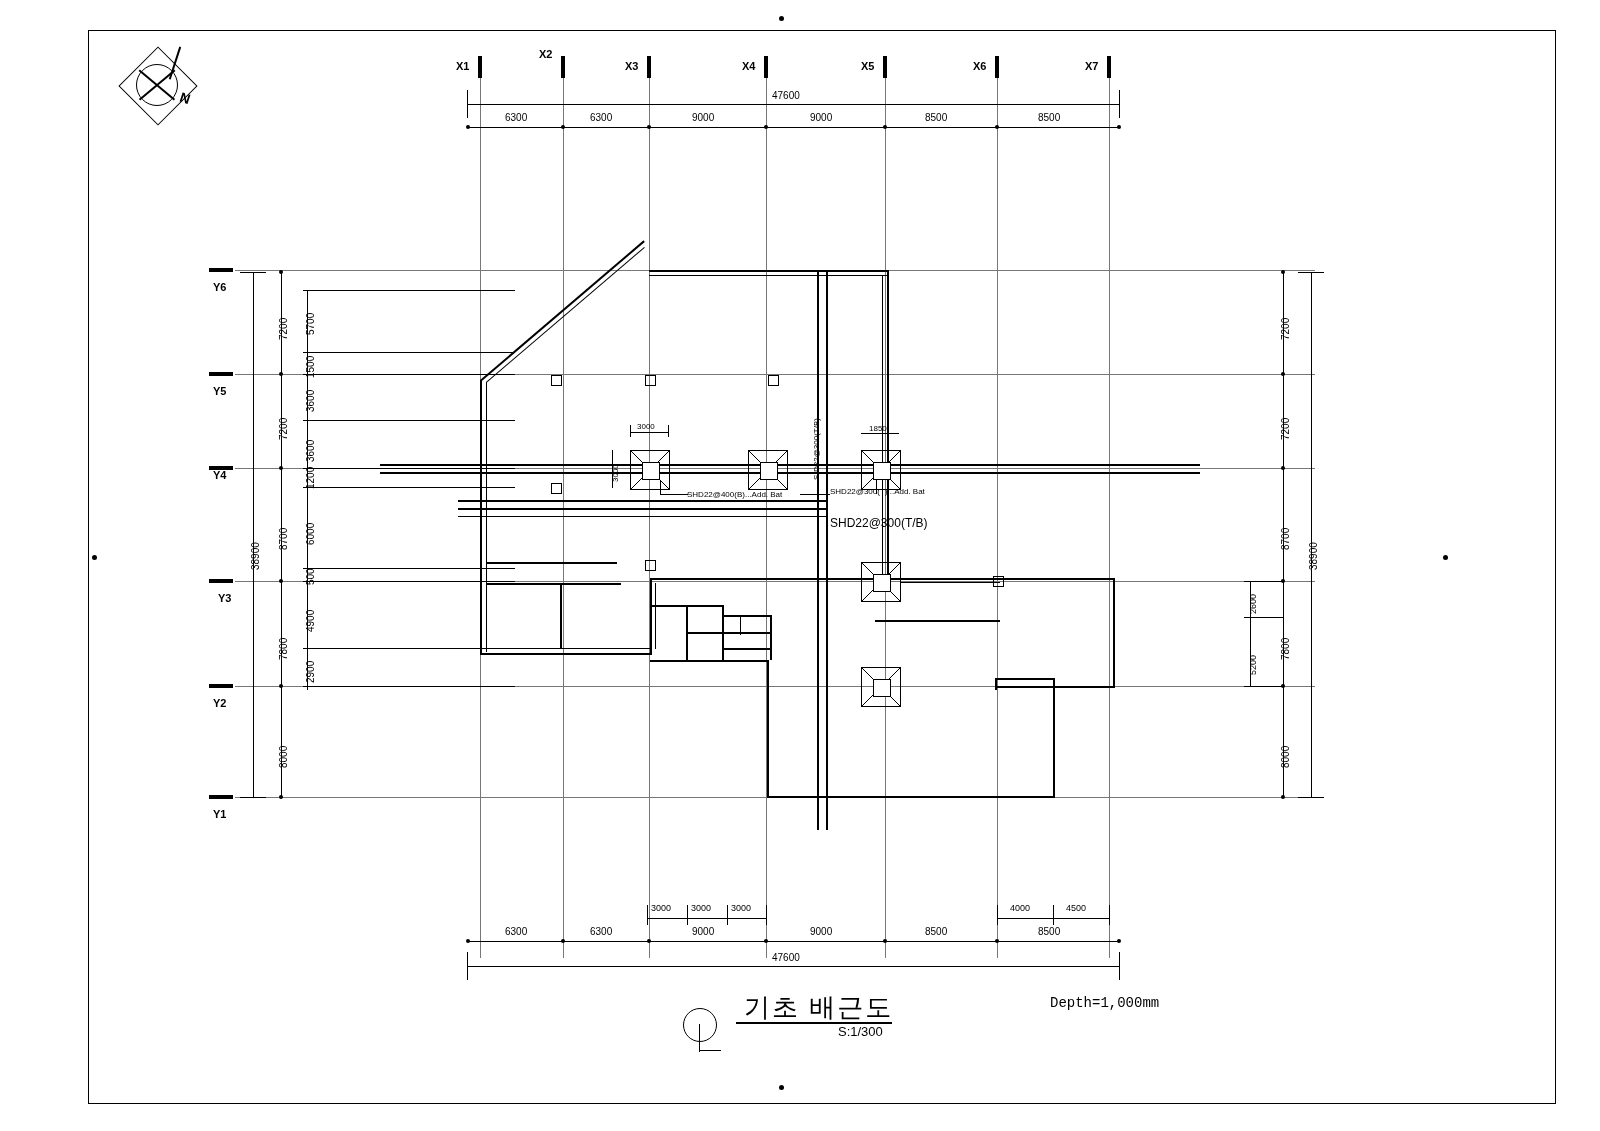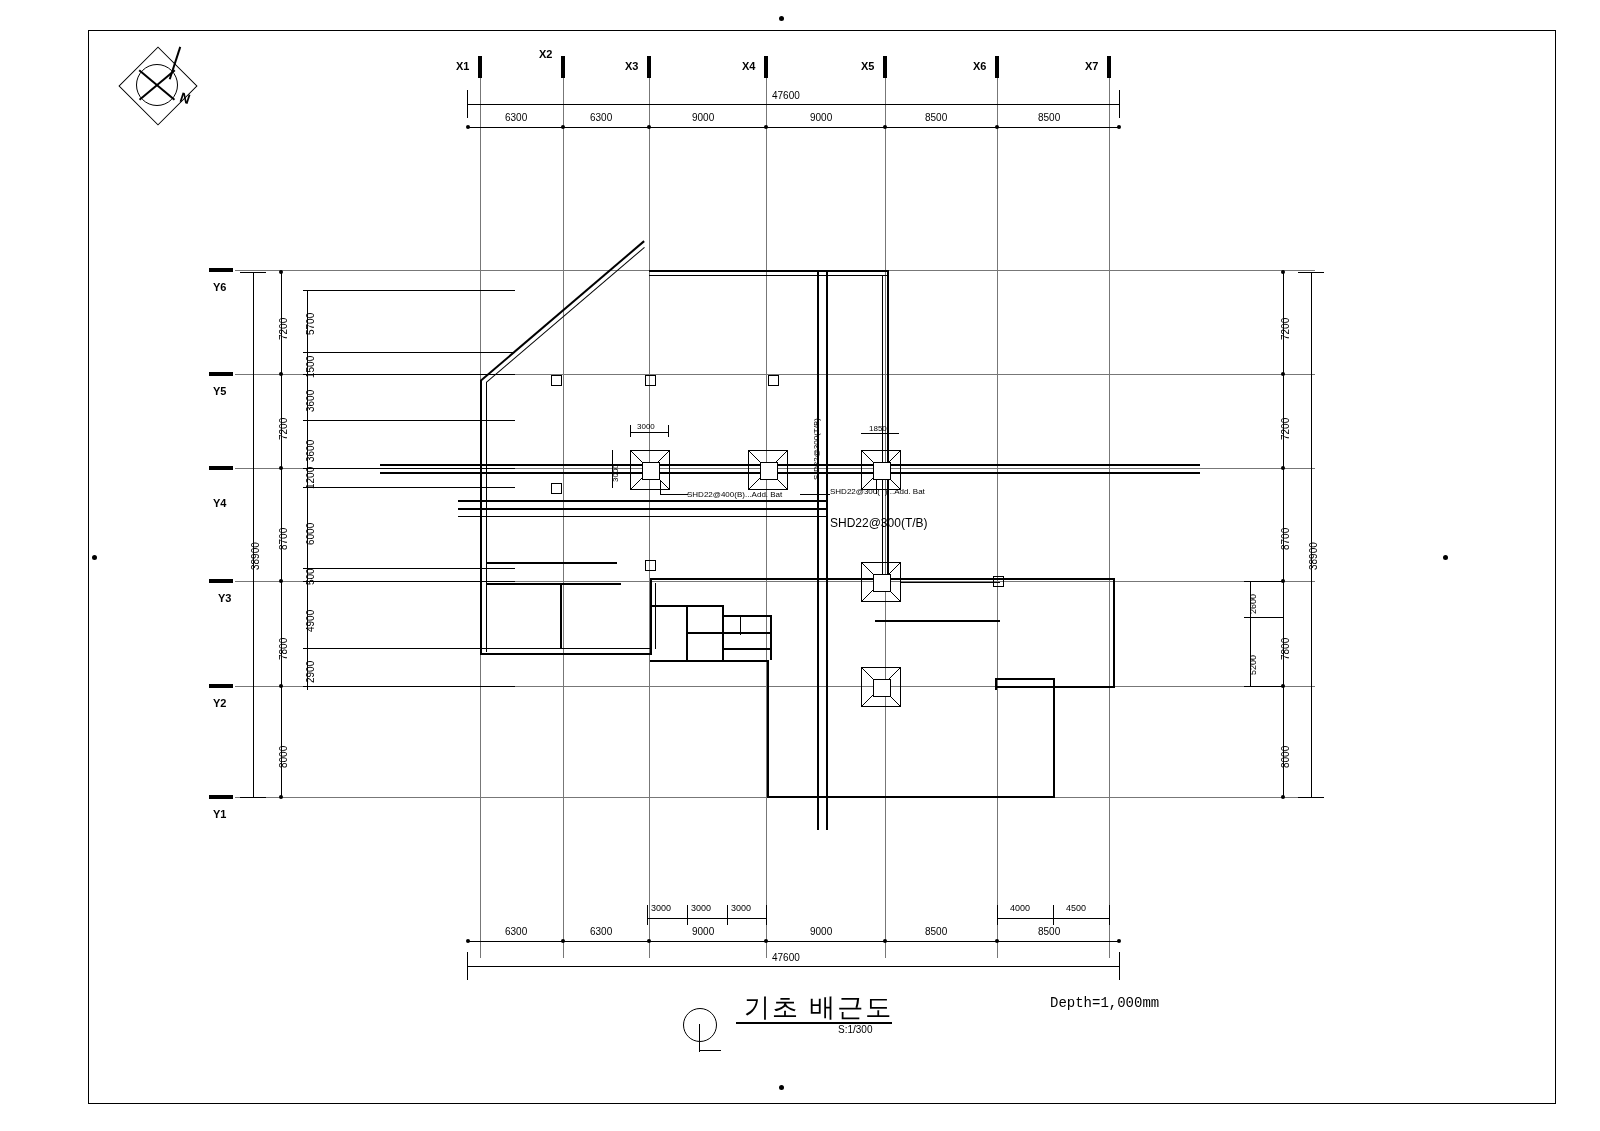"Y4" div.gridlbl { top: 497px -> 469px }
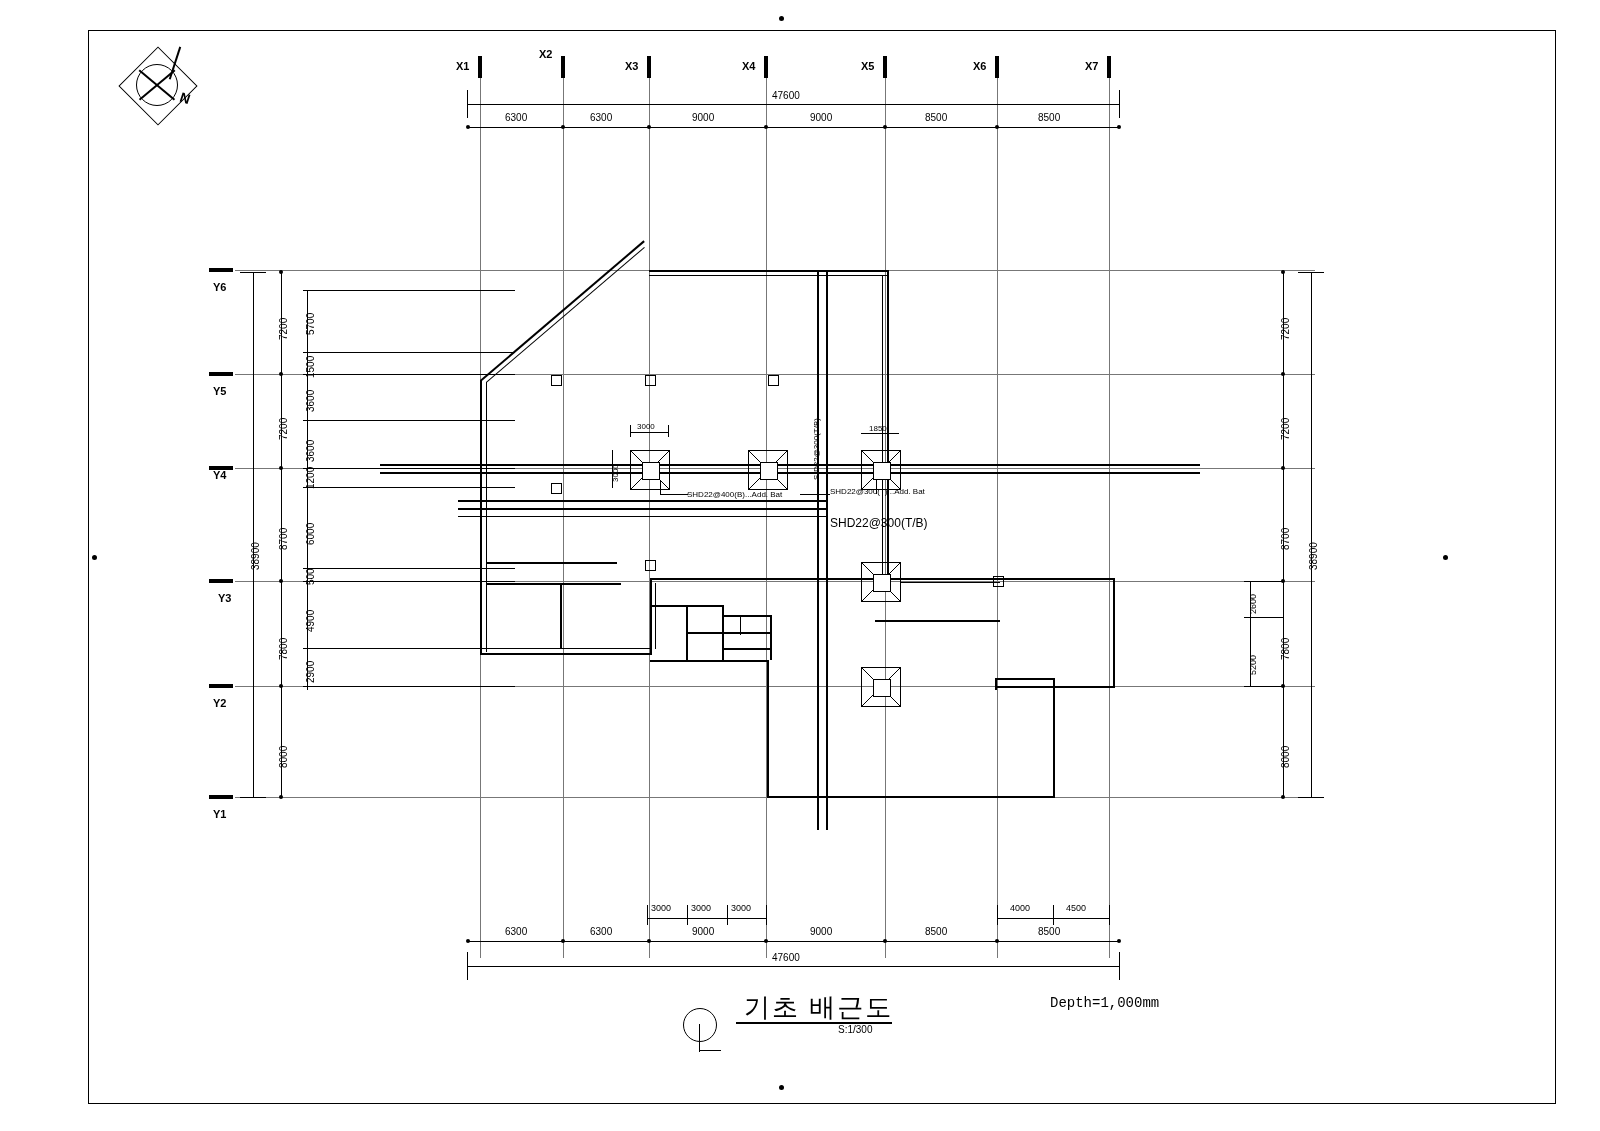"S:1/300" .subtitle { font-size: 10px -> 13px }
